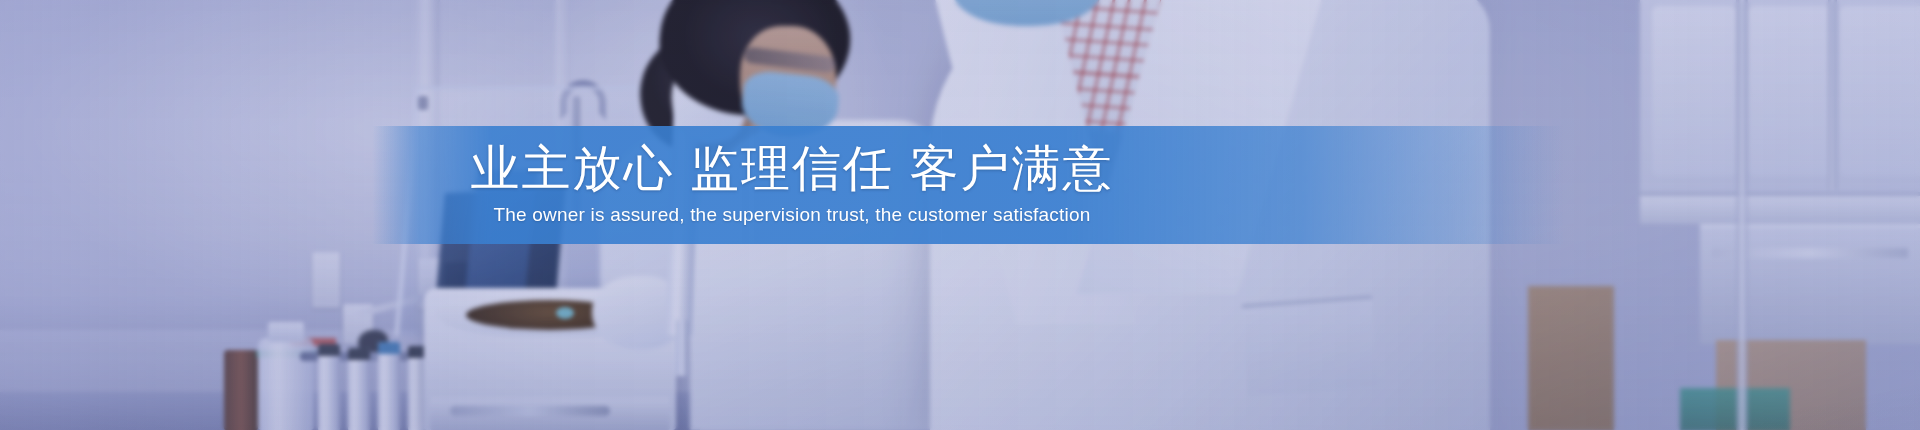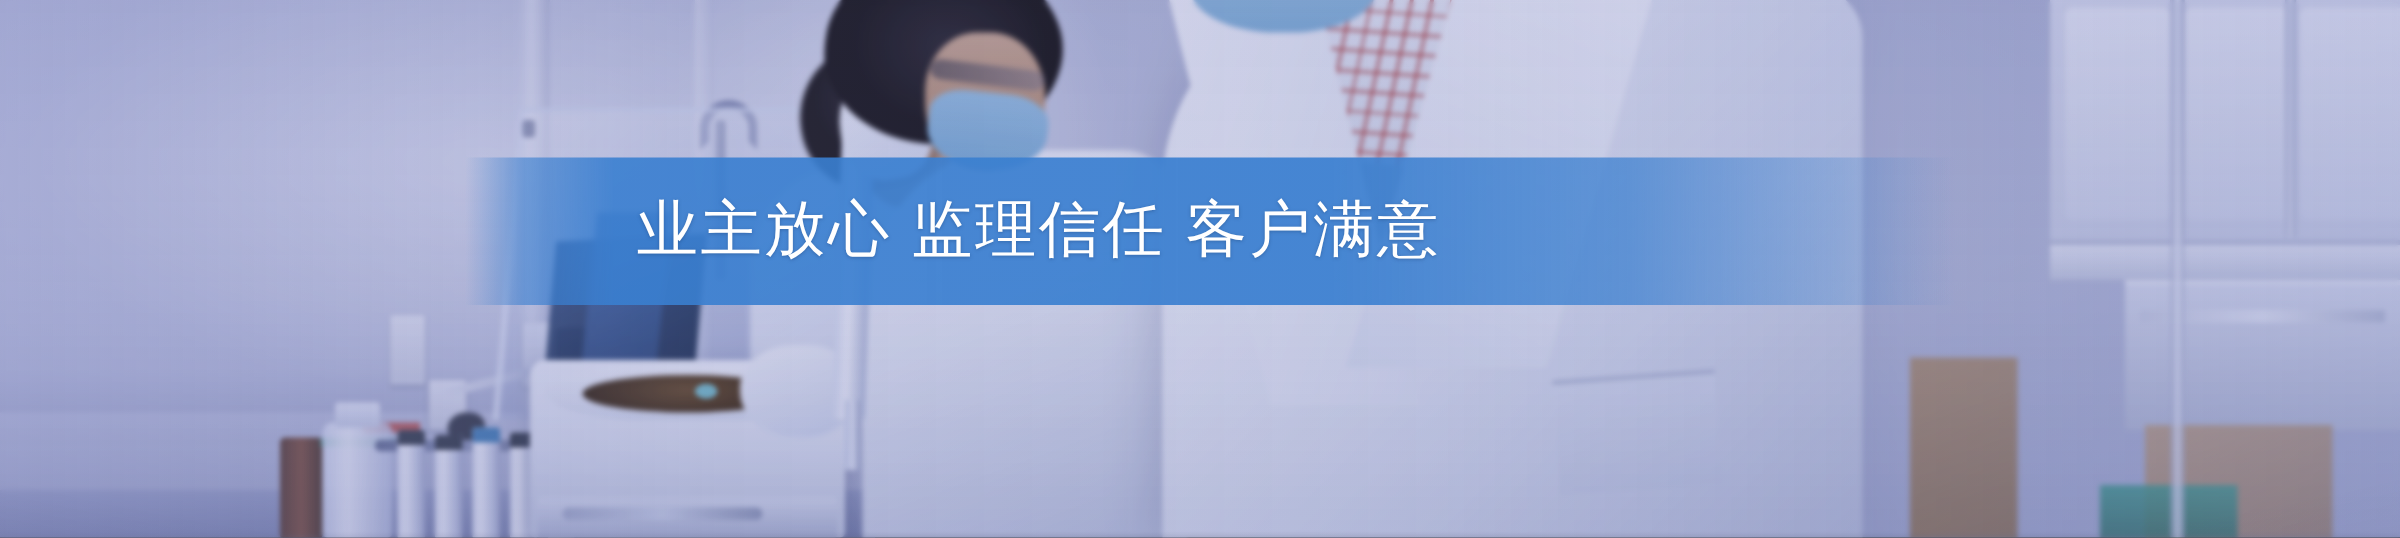"业主放心 监理信任 客户满意" .text-block { margin-left: 39px -> none }
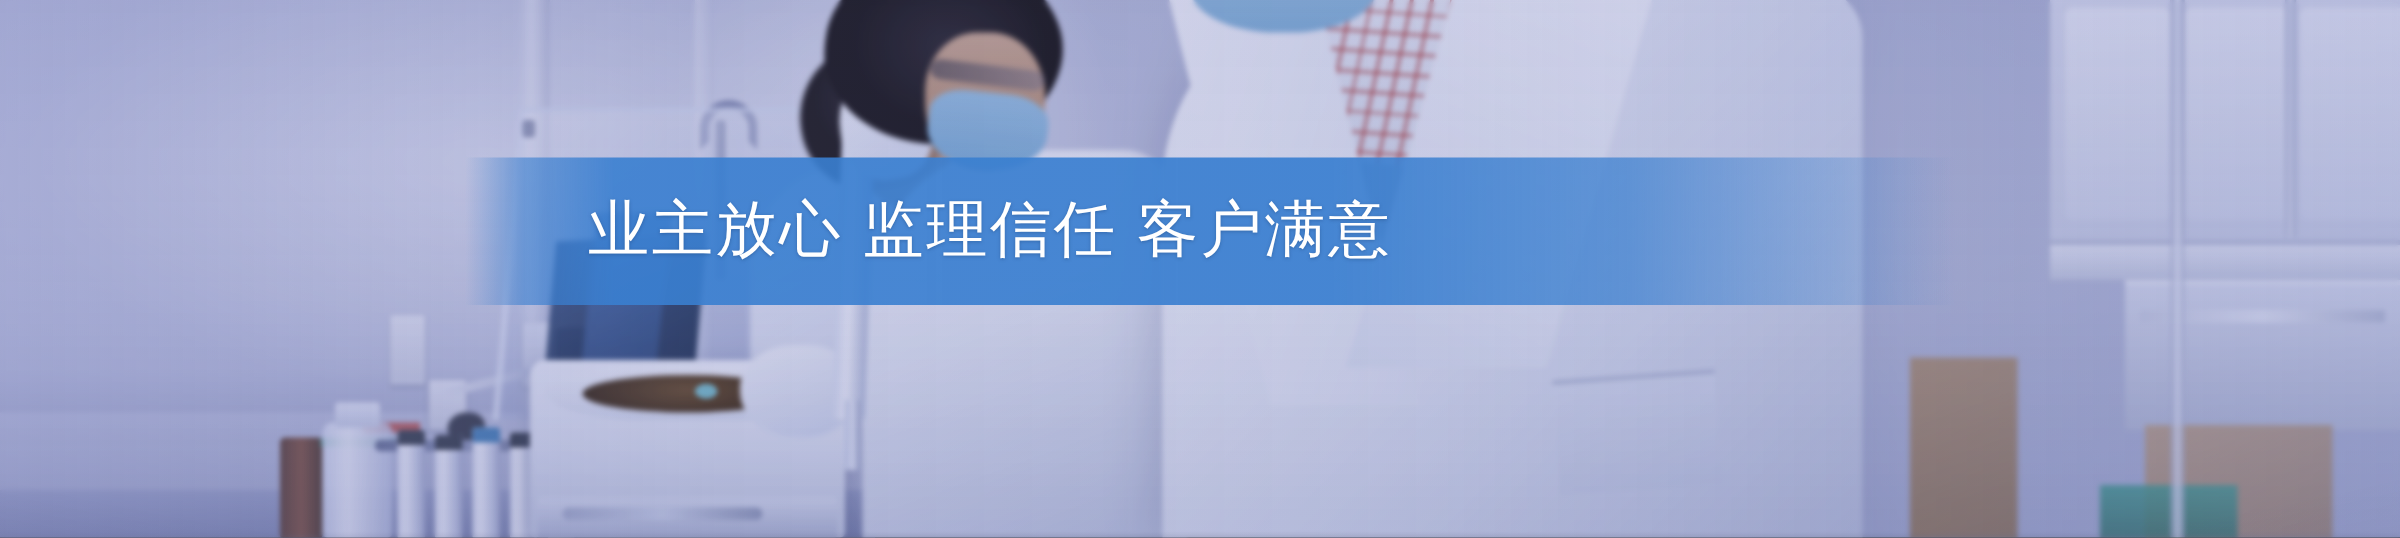"The owner is assured, the" div.subline { html: none -> <div>The owner is assured, the supervision trust, the customer satisfaction</div> }
